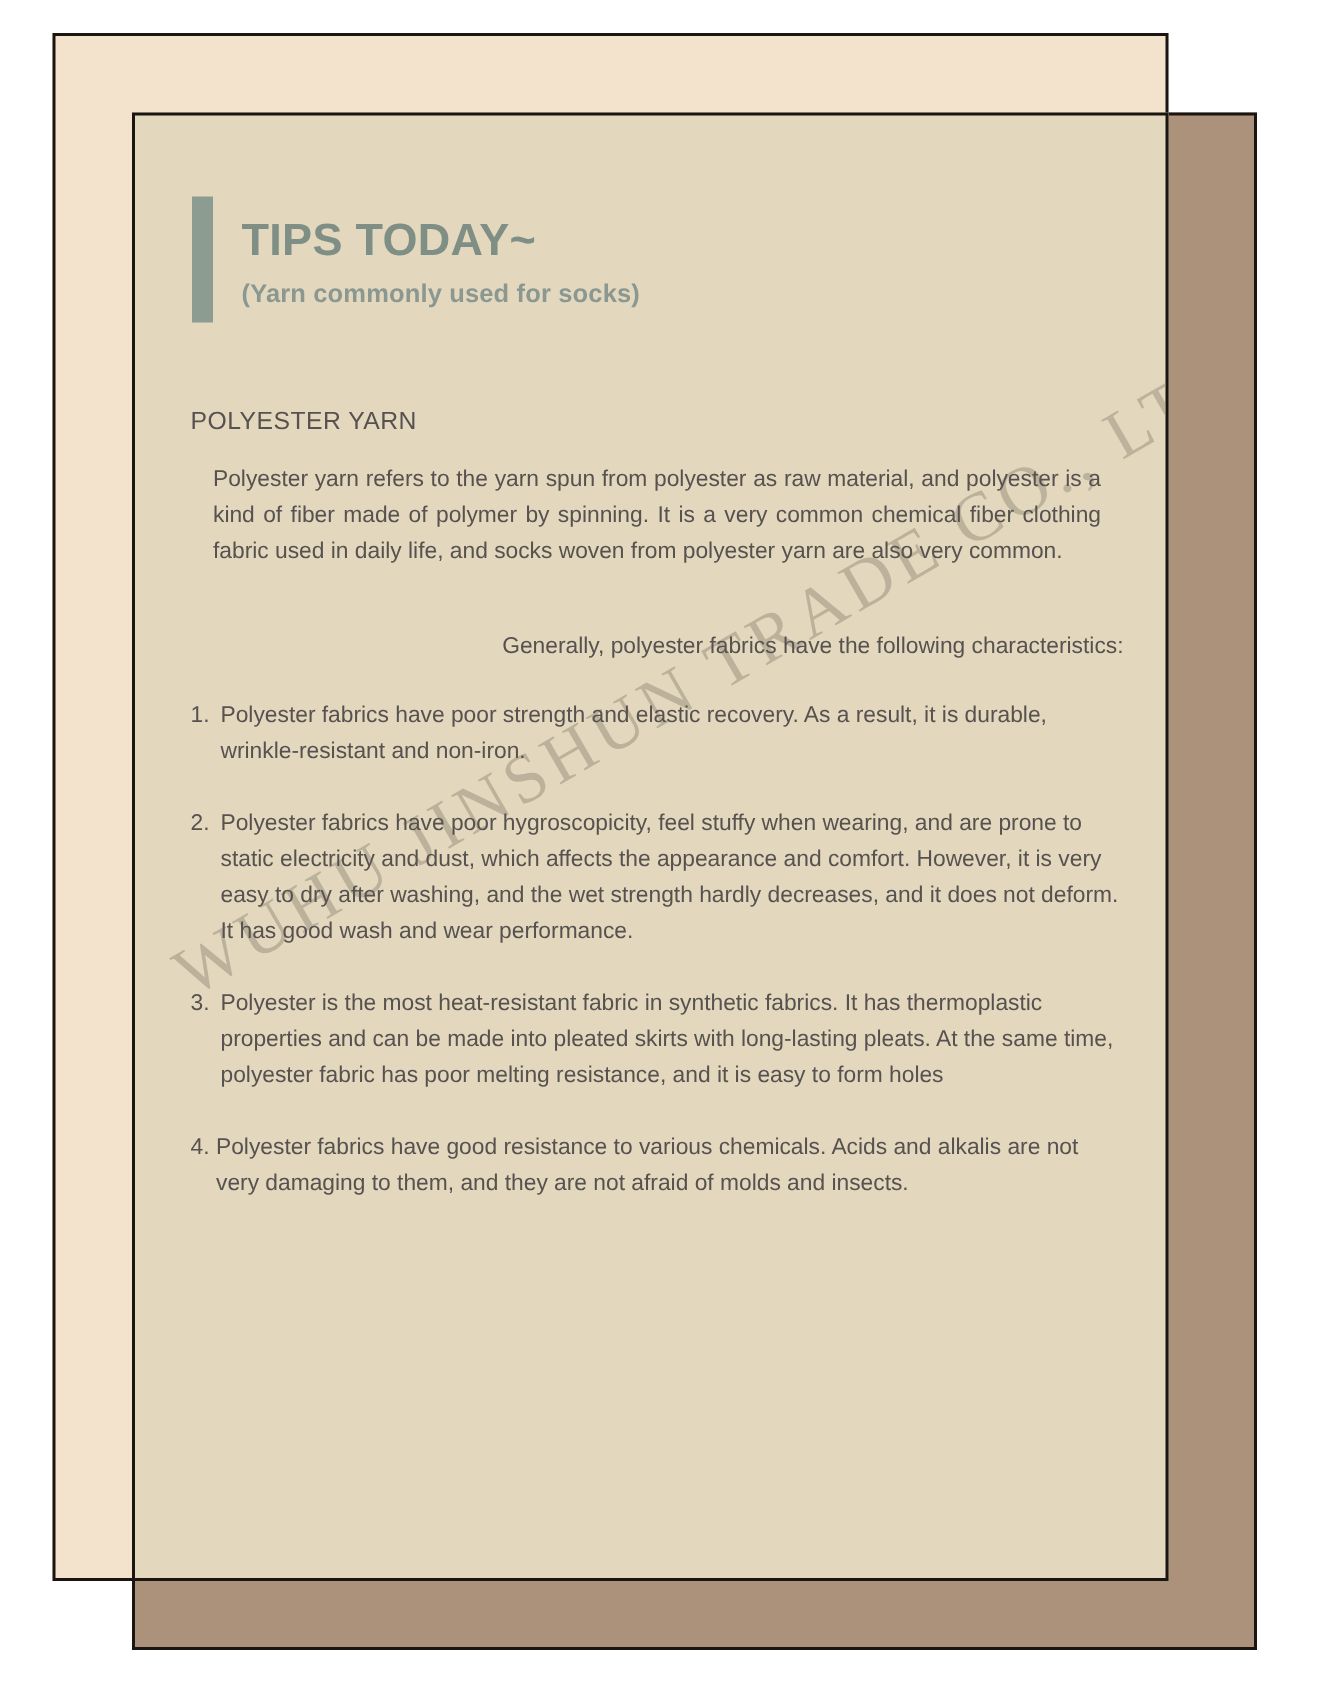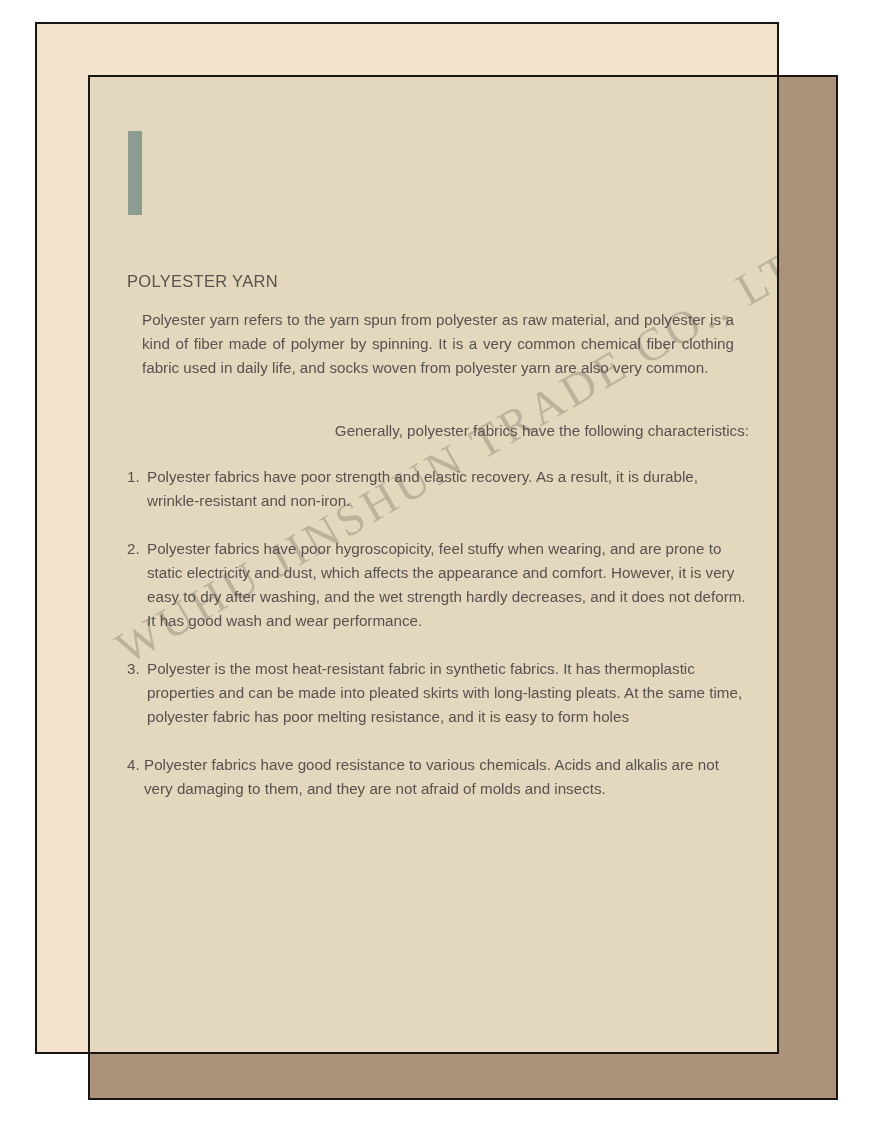"TIPS TODAY~" div.header-texts { html: none -> <div> <h1>TIPS TODAY~</h1> <h2>(Yarn commonly used for socks)</h2> </div> }
